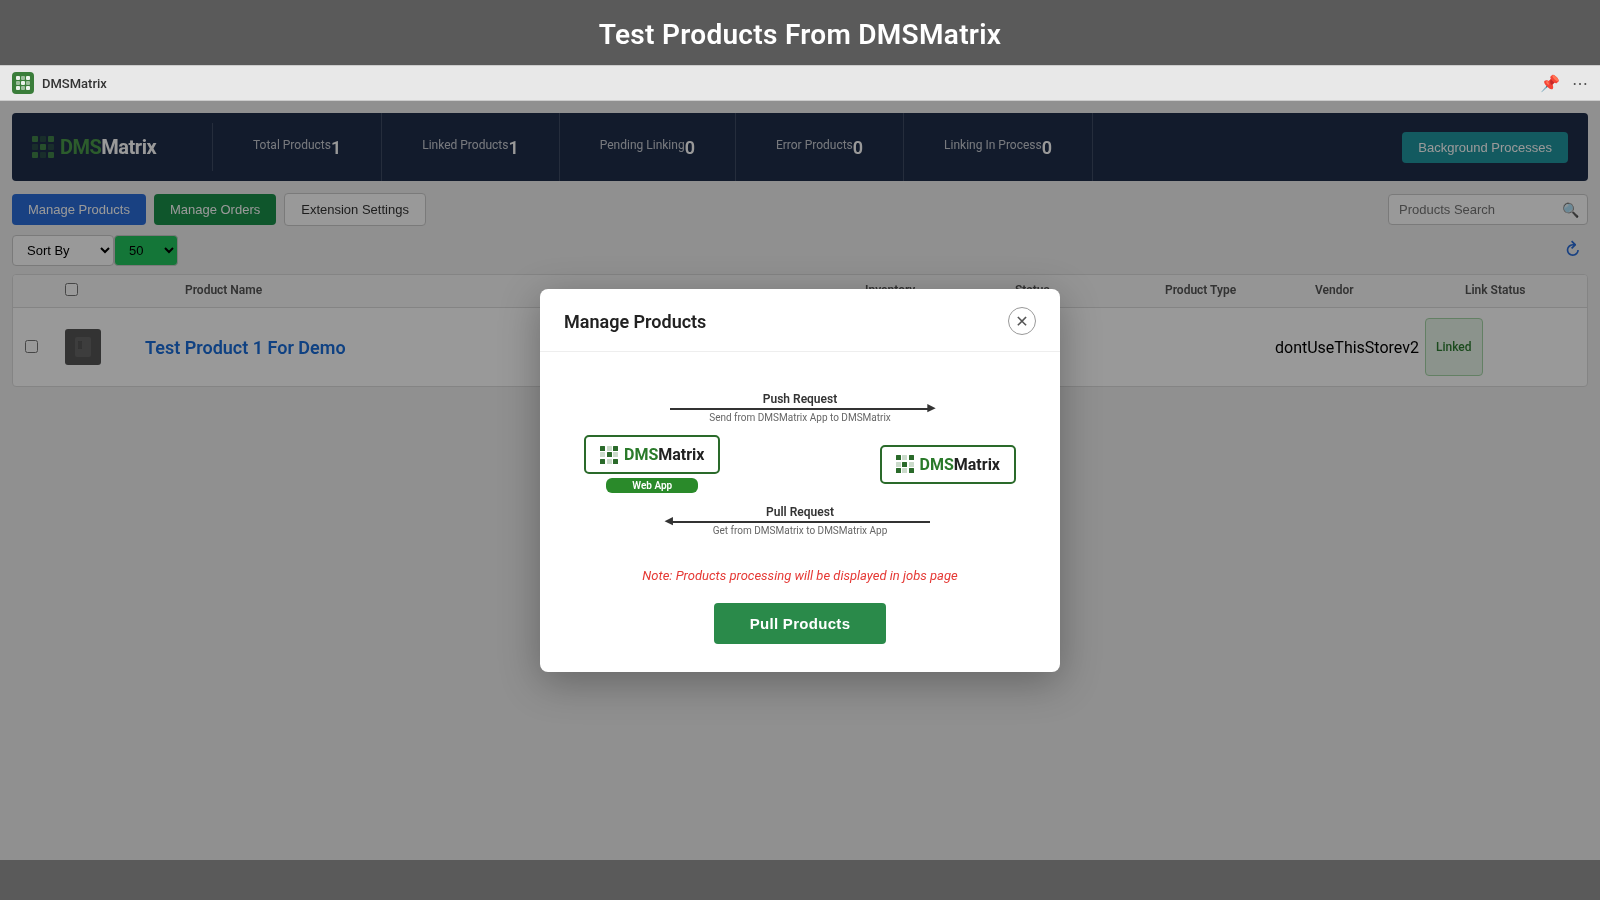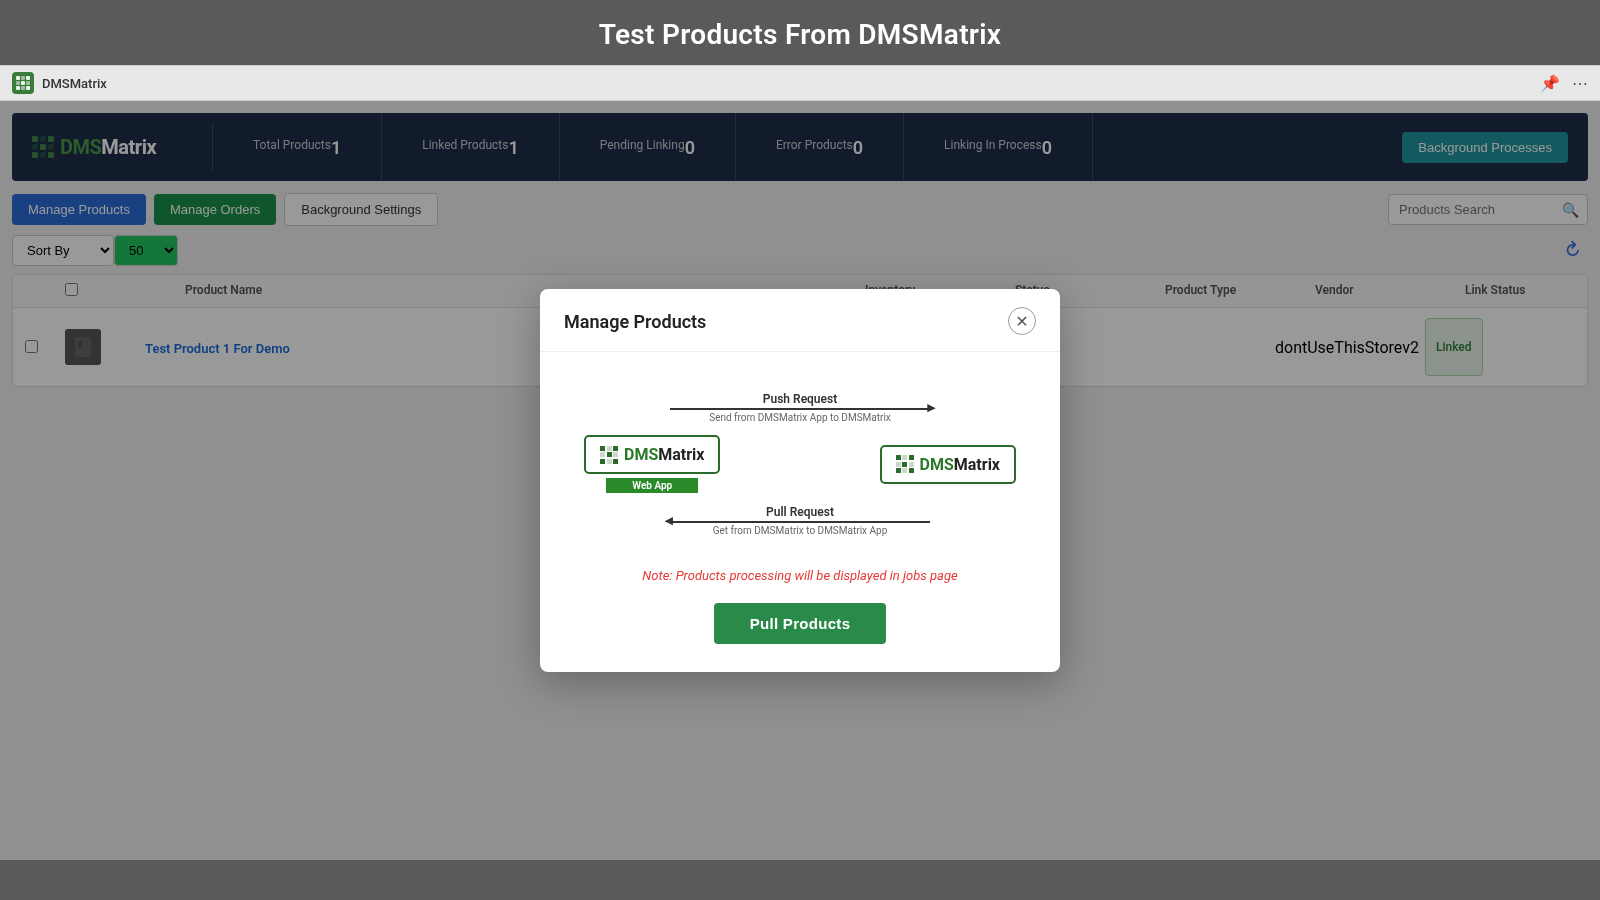"Background Settings" button.btn-extension { text: Background -> Extension }
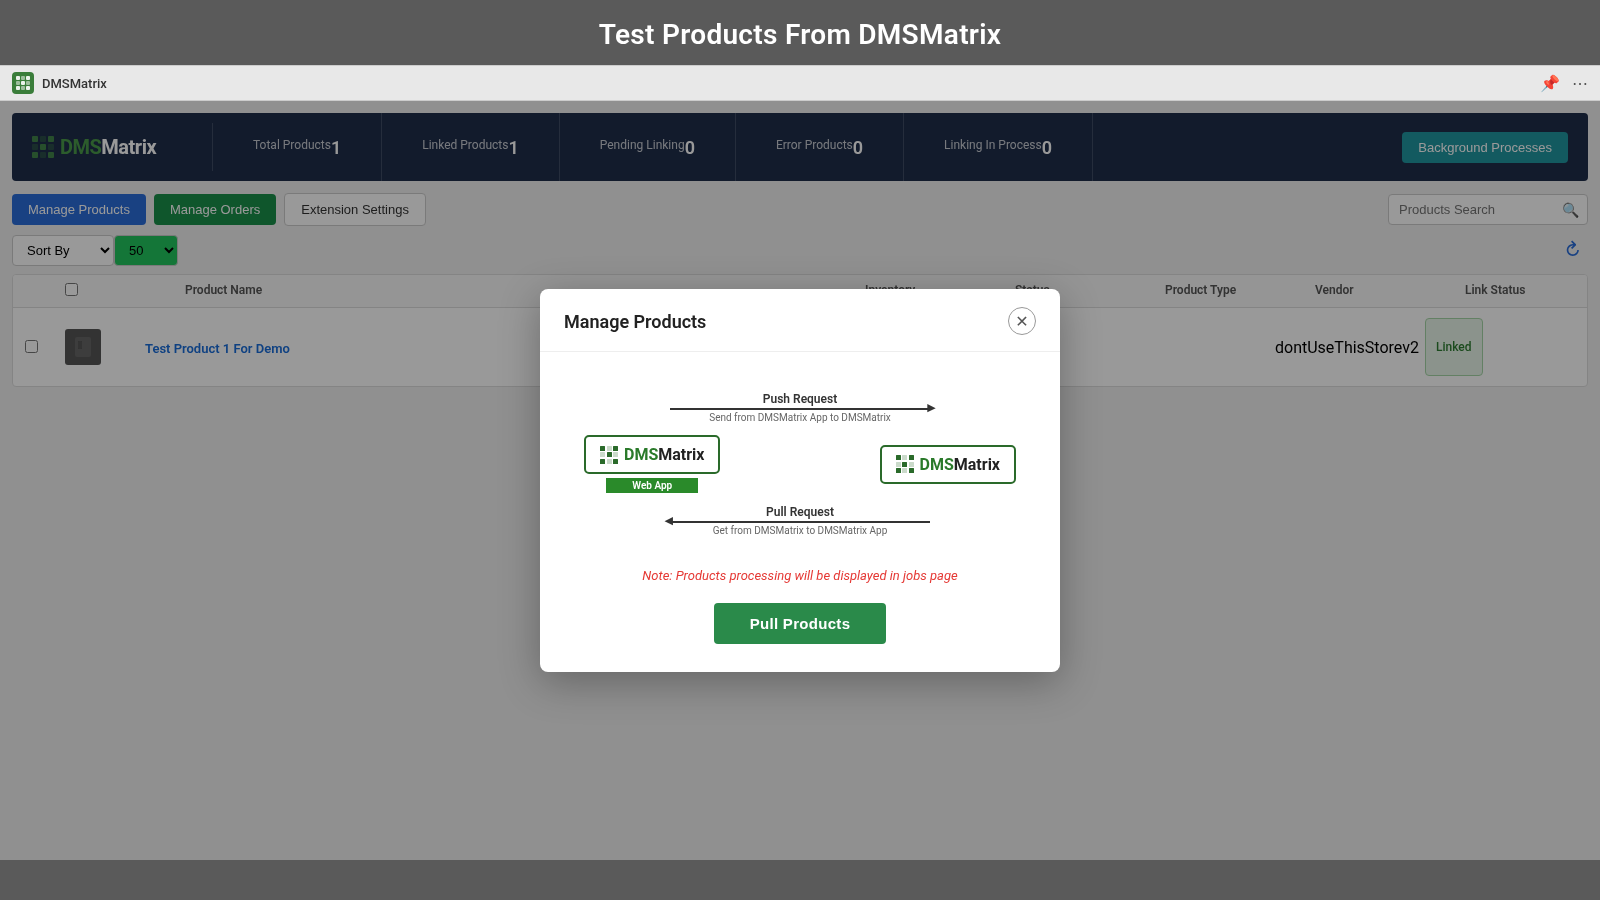"Test Product 1 For Demo" .product-name-link { font-size: 13px -> 18px }
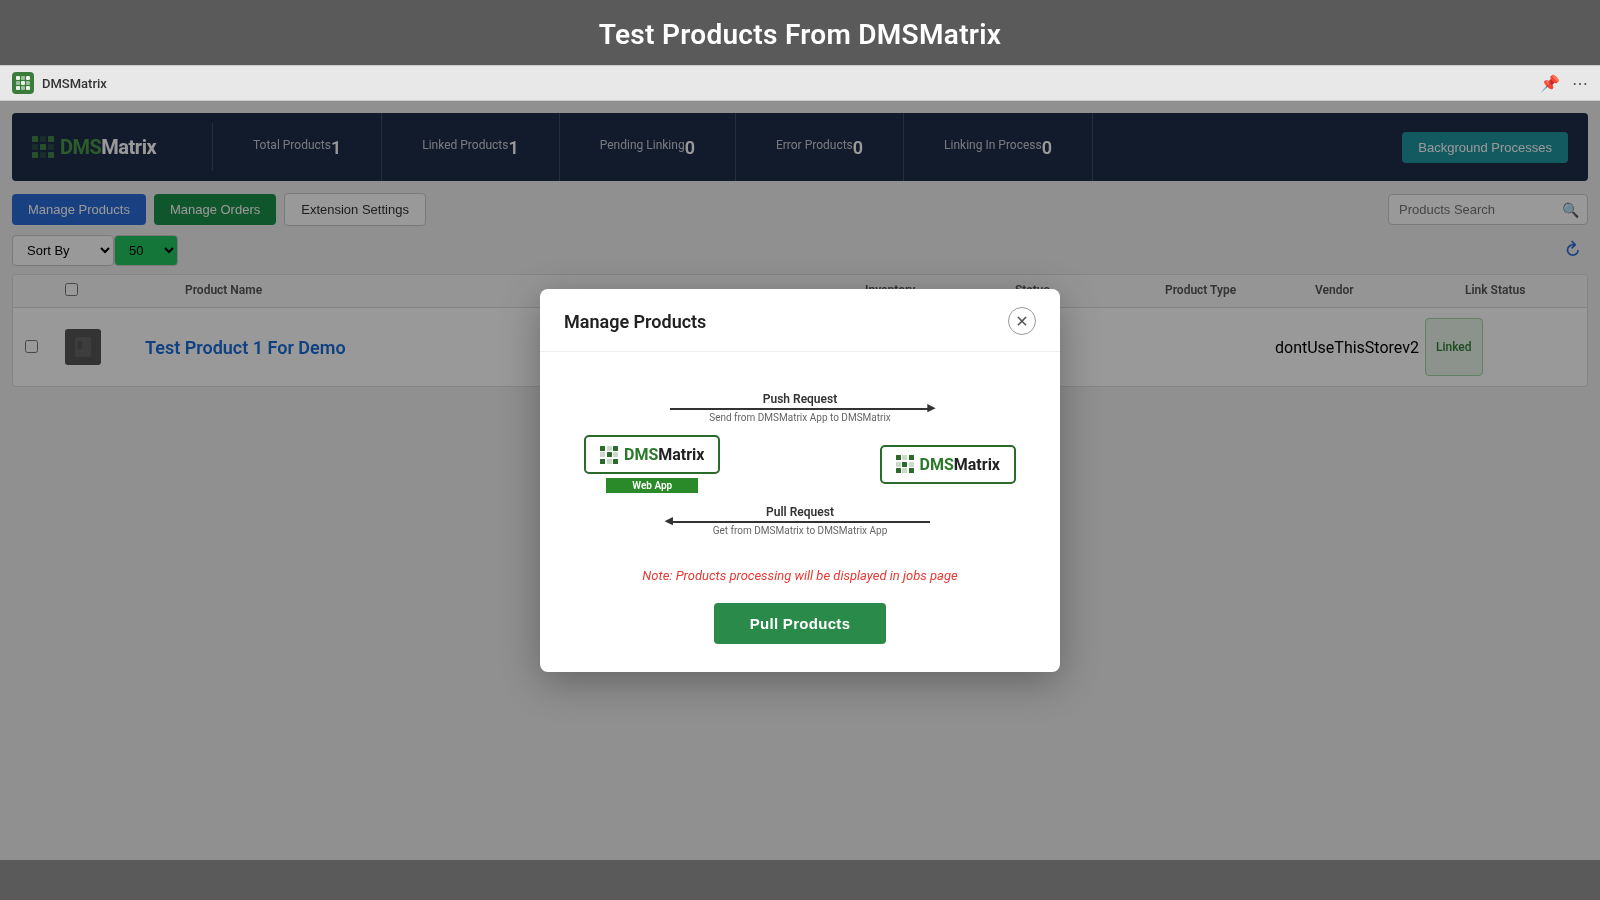"Web App" div { border-radius: 0 -> 6px }
